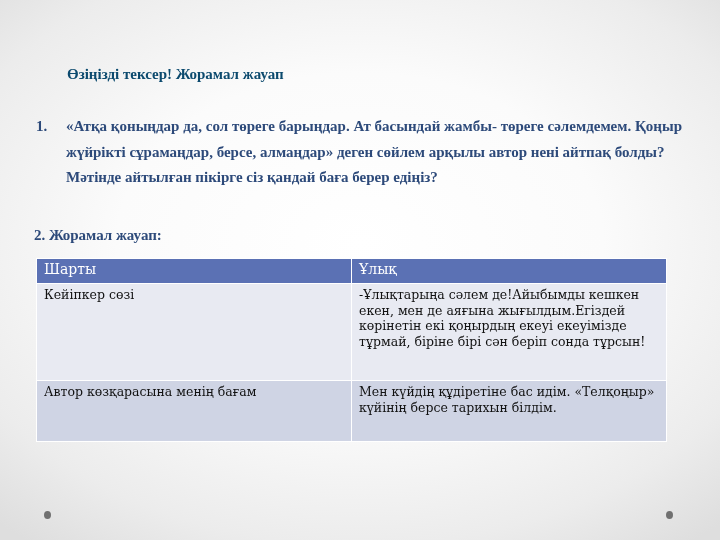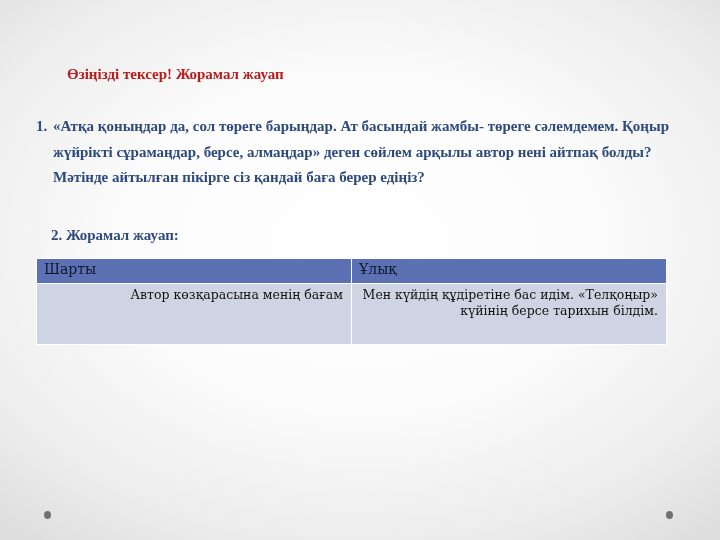"Өзіңізді тексер! Жорамал жауап" .title { color: #b91c1c -> #0c4a6e }
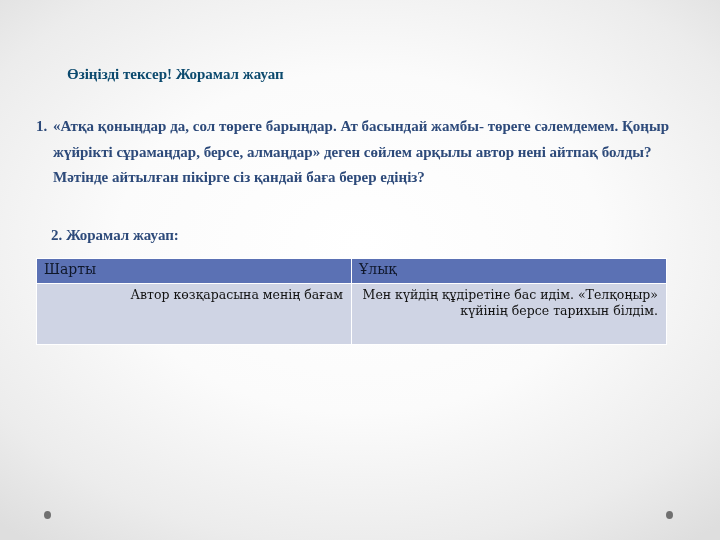"«Атқа қоныңдар да, сол төреге" .q1 .txt { margin-left: 17px -> 30px }
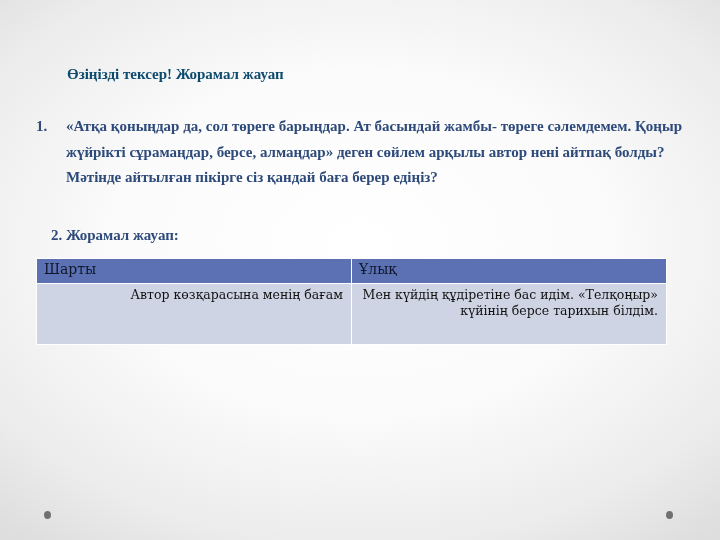"2. Жорамал жауап:" .q2 { left: 51px -> 34px }
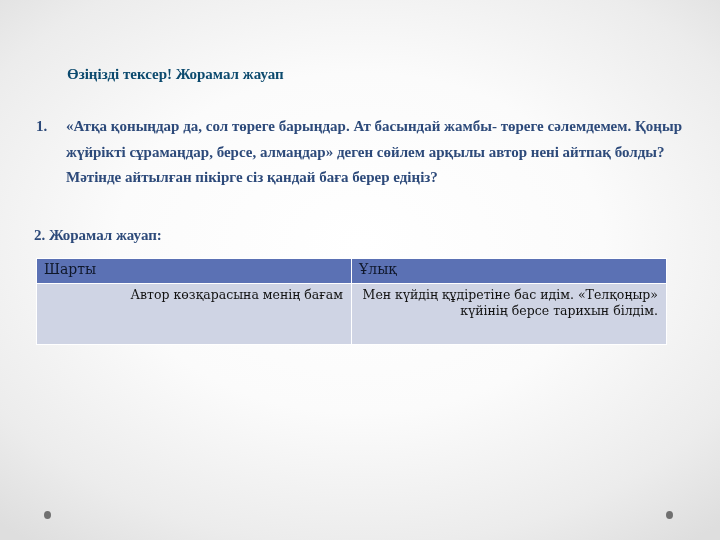"Шарты" table.answers th { color: #0f172a -> #ffffff }
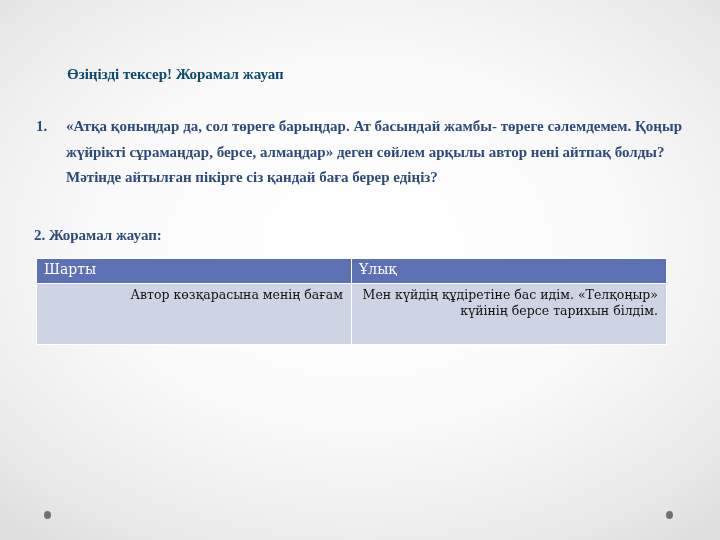"Кейіпкер сөзі" tr.r2 { html: none -> <tr> <td>Кейіпкер сөзі</td> <td>-Ұлықтарыңа сәлем де!Айыбымды кешкен екен, мен де аяғына жығылдым.Егіздей көрінетін екі қоңырдың екеуі екеуімізде тұрмай, біріне бірі сән беріп сонда тұрсын!</td> </tr> }
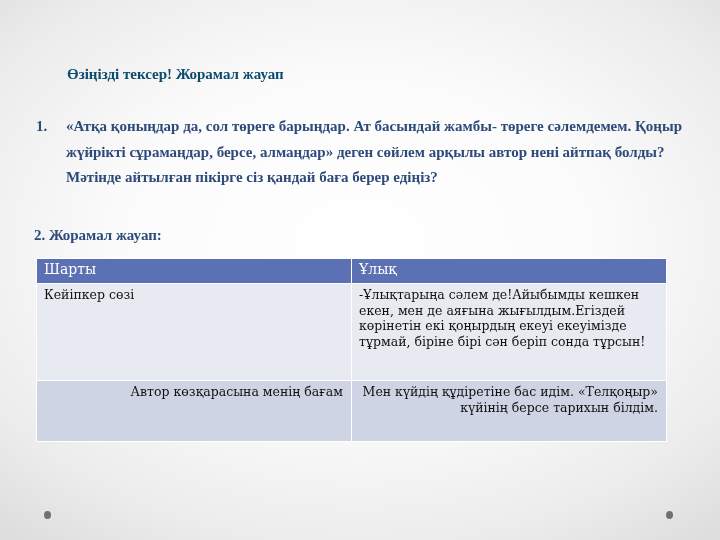"Автор көзқарасына менің бағам" tr.r3 td { text-align: right -> none }
